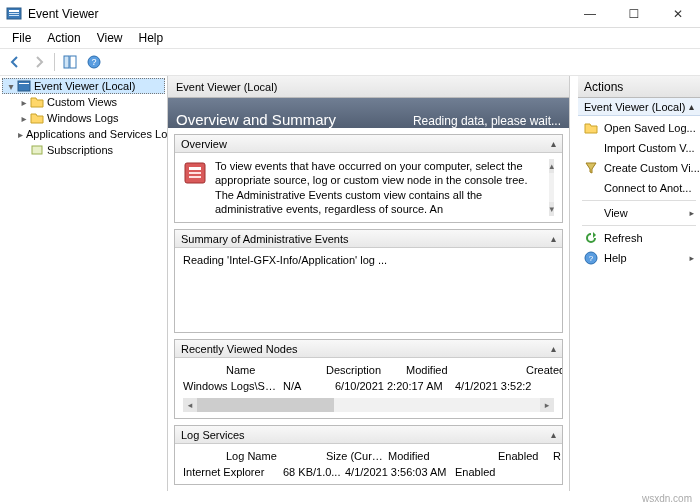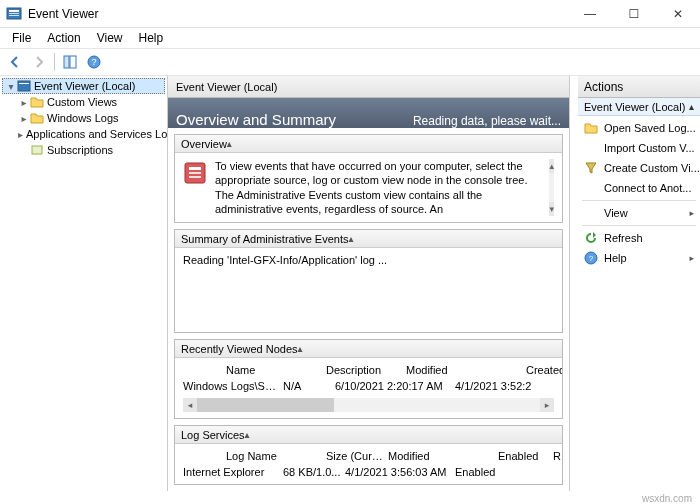"Overview" .panel-h { justify-content: none -> space-between }
